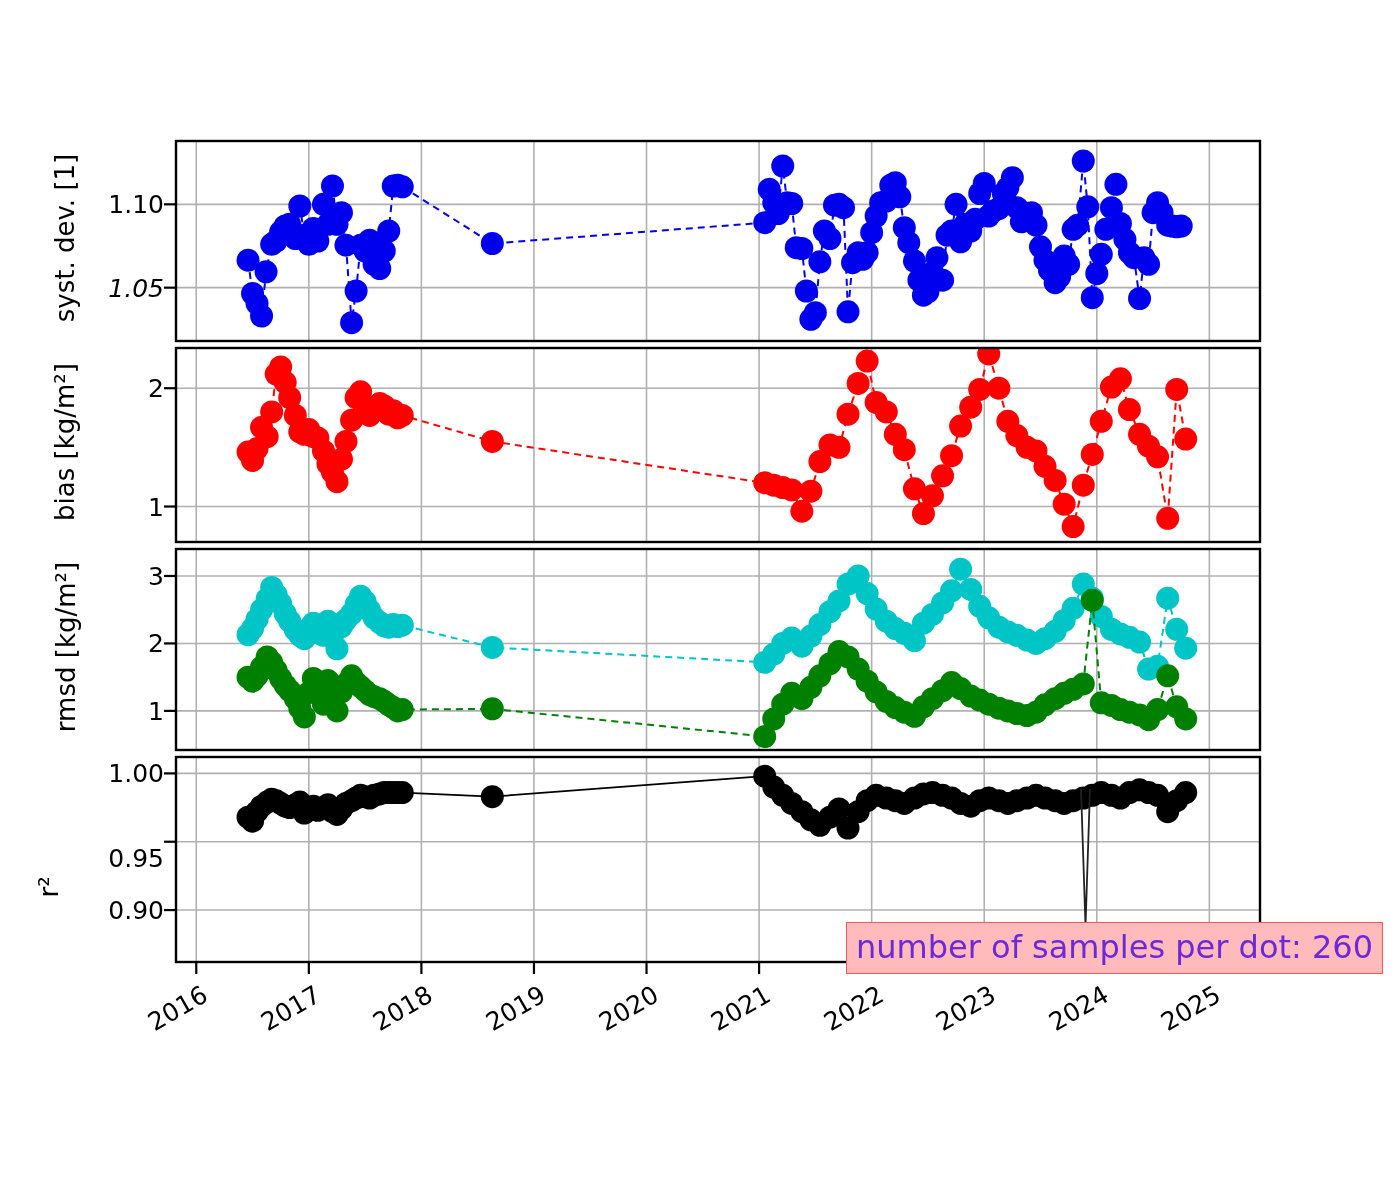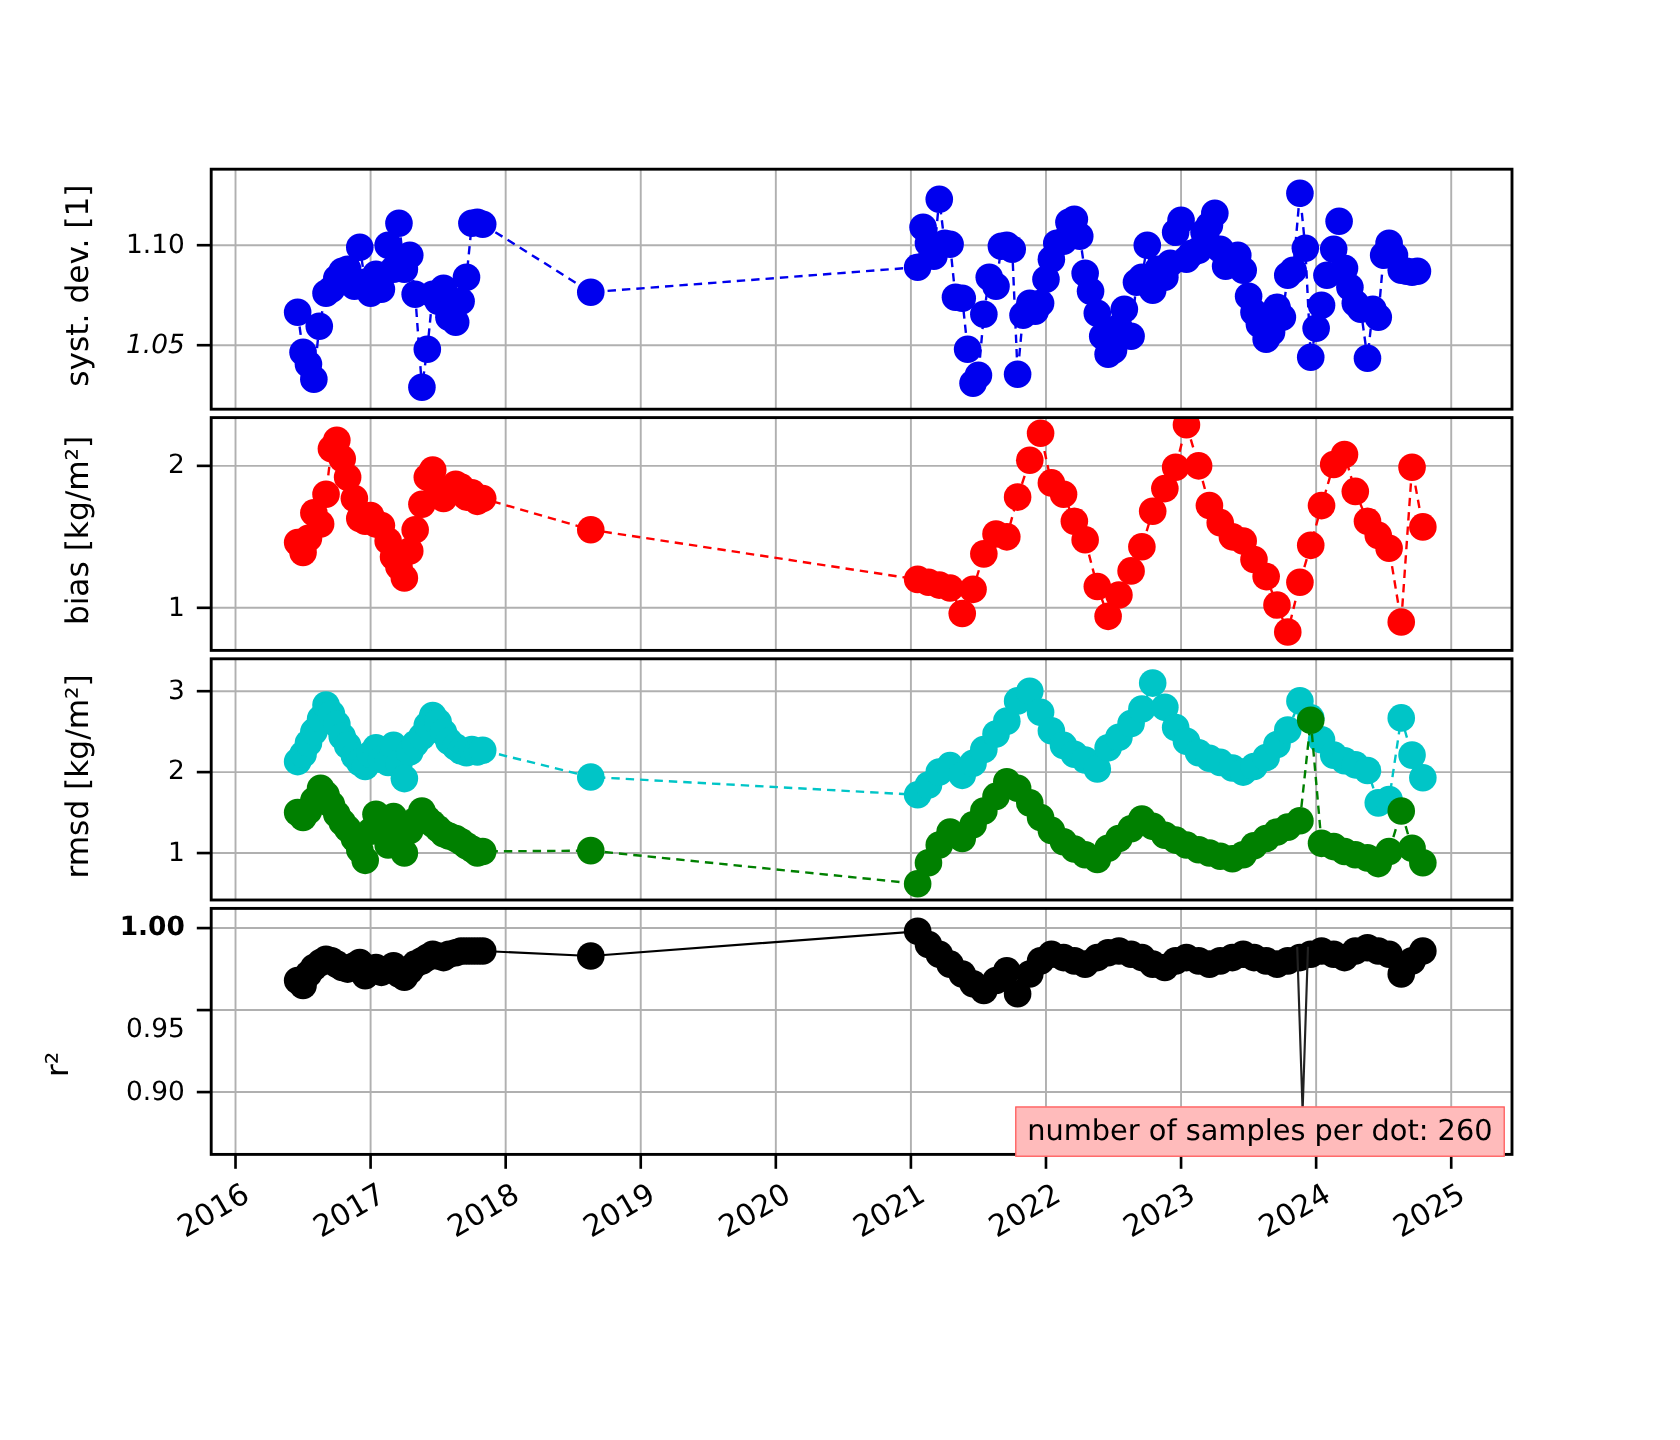"1.10" .ytick { font-size: 22px -> 25px; padding-left: none -> 10px }
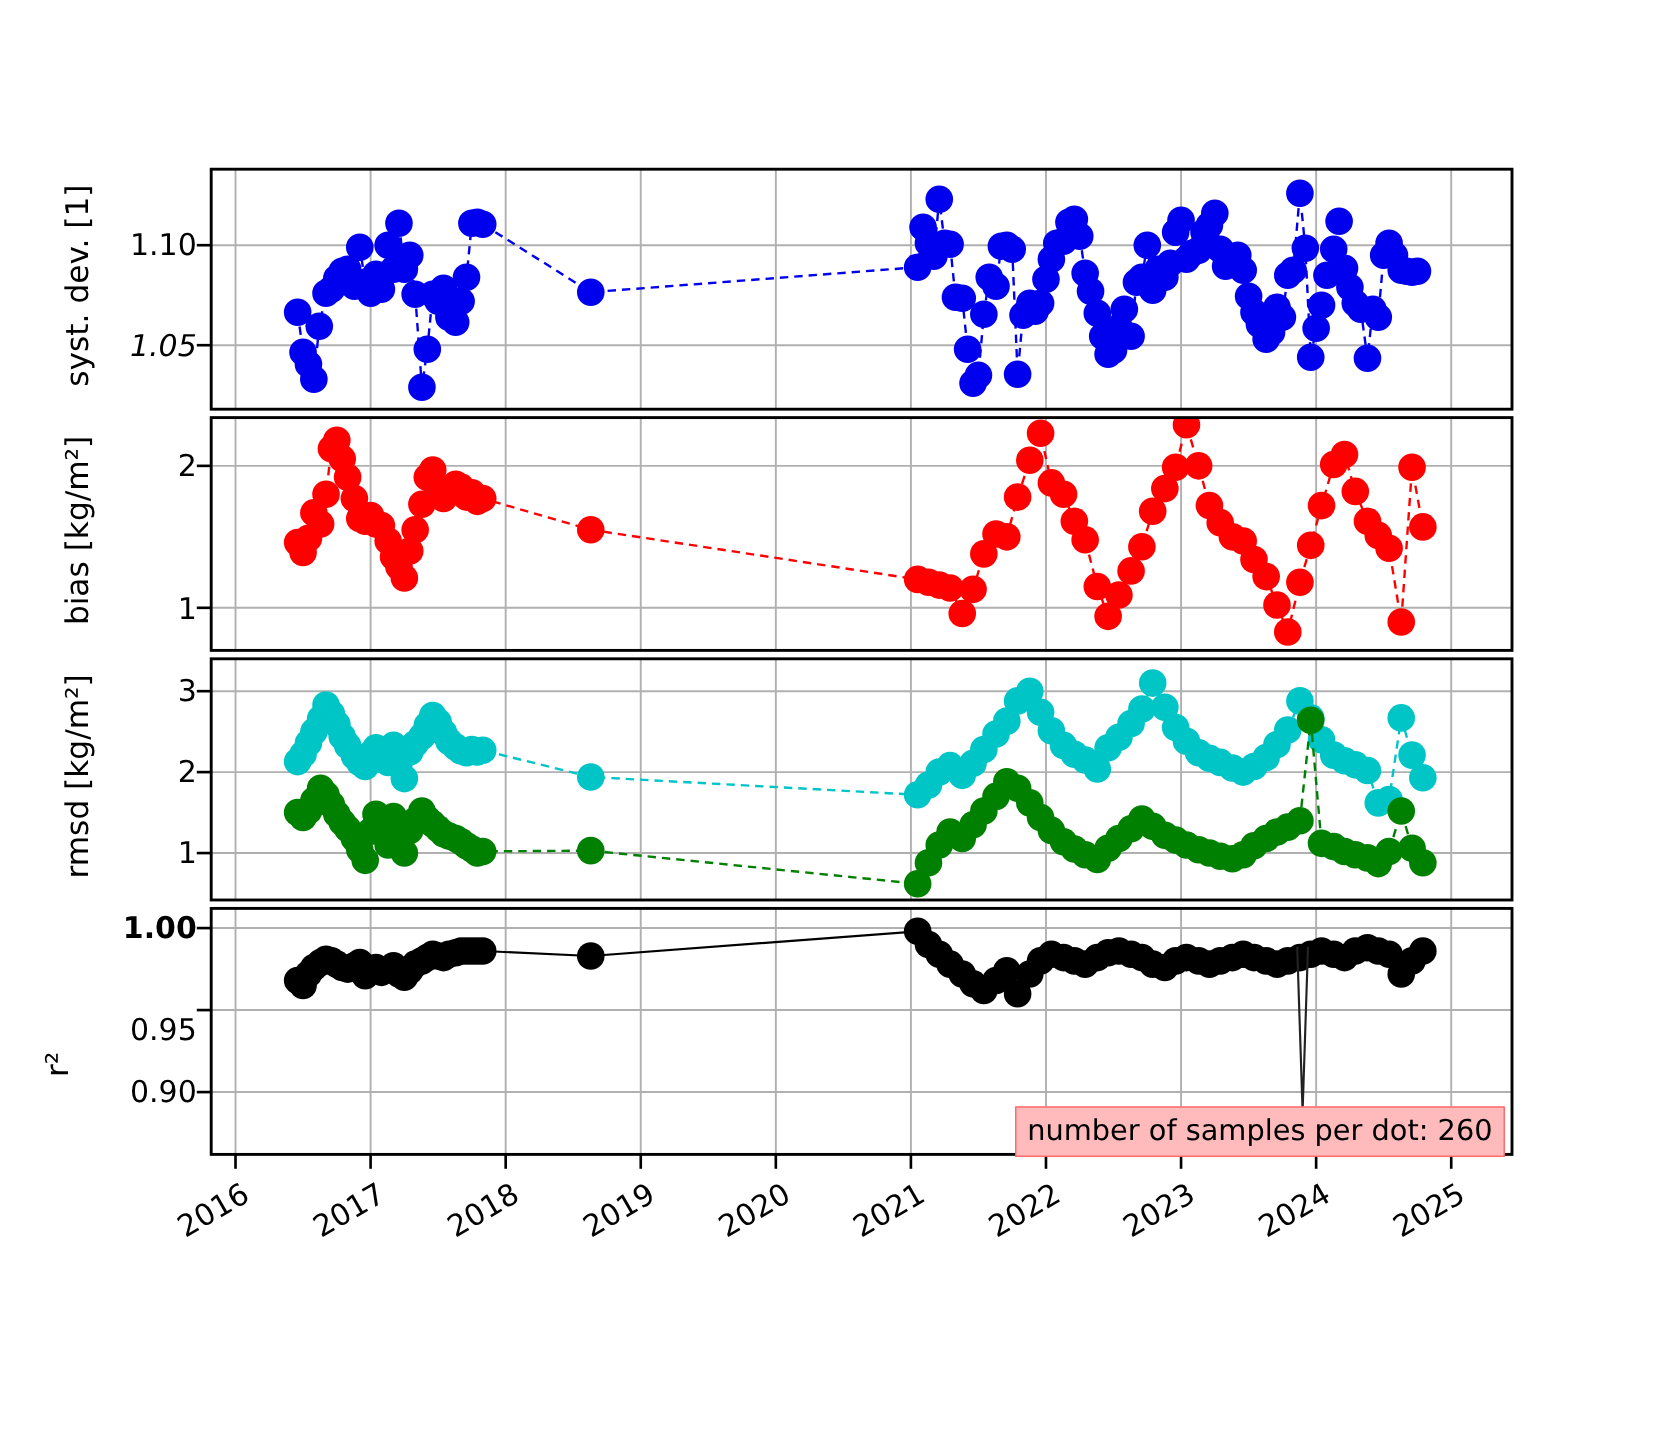"1.00" div.ytick { font-weight: bold -> none }
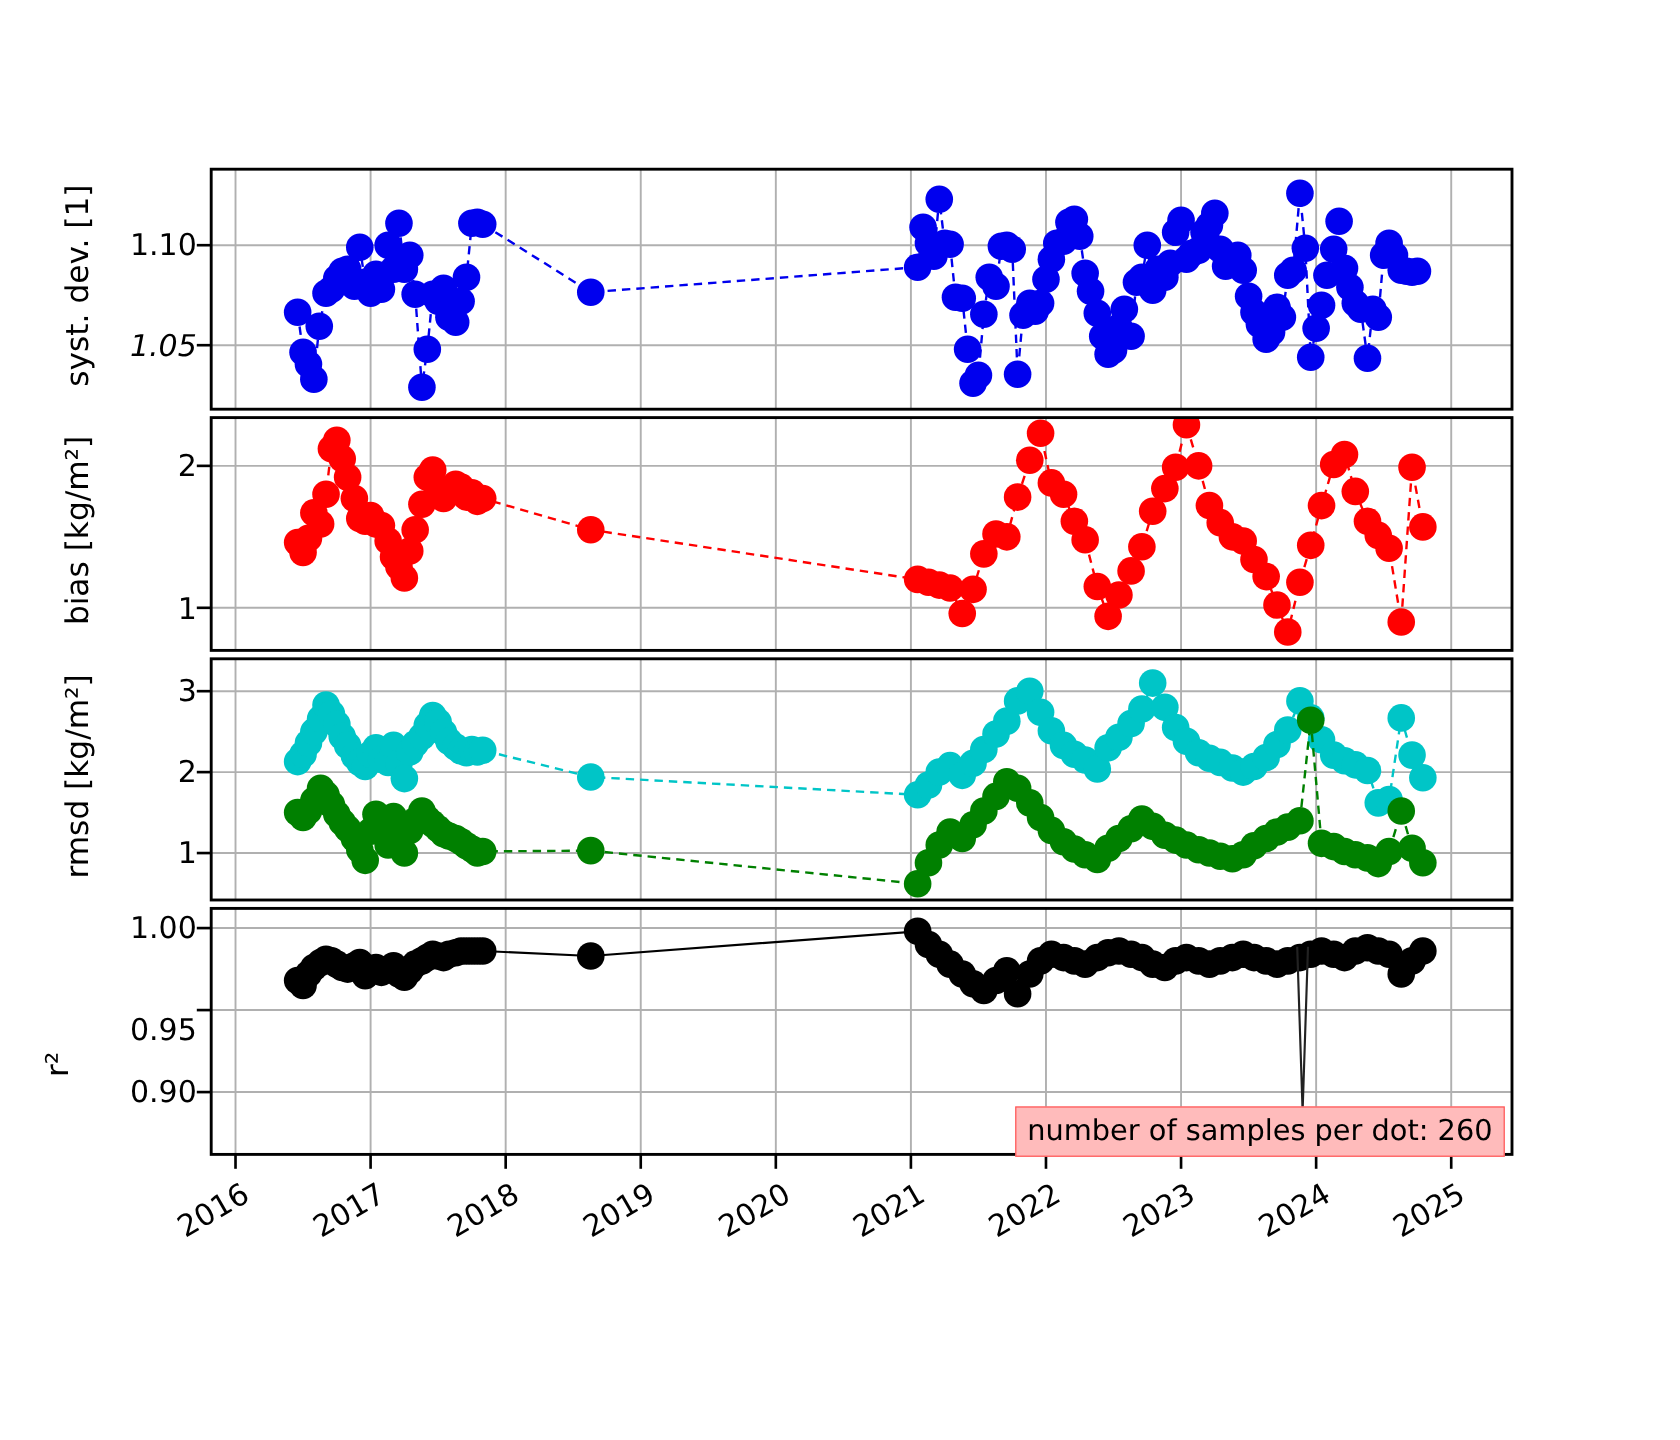"number of samples per dot:" .annot { color: #000000 -> #6d28d9; font-size: 24px -> 32px }
